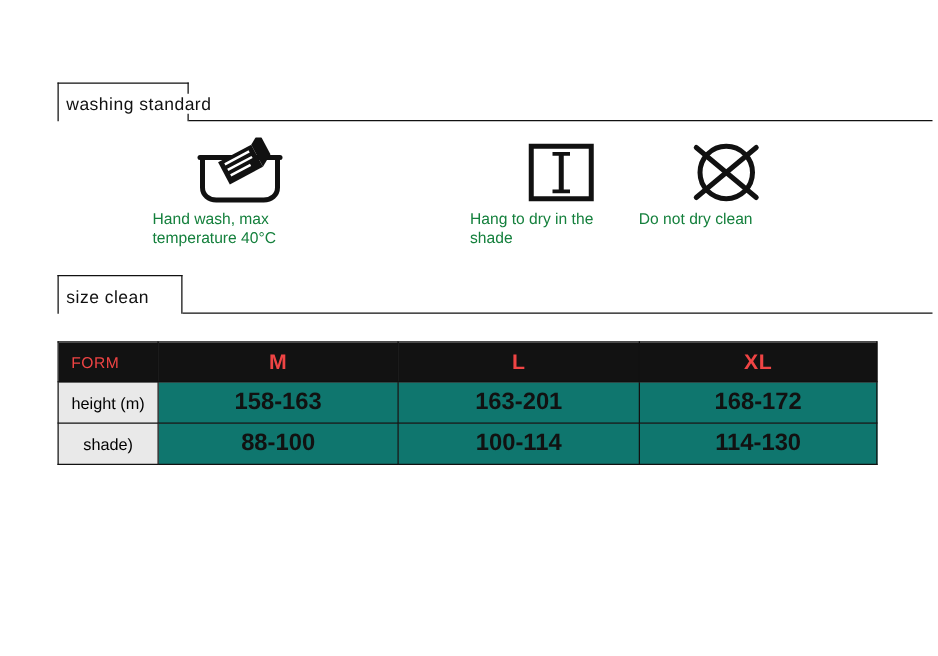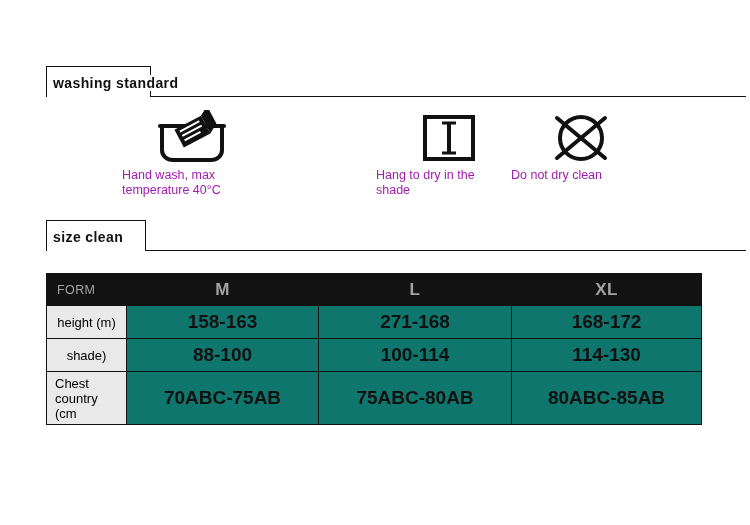"washing standard" .section-head .label { font-weight: bold -> none }
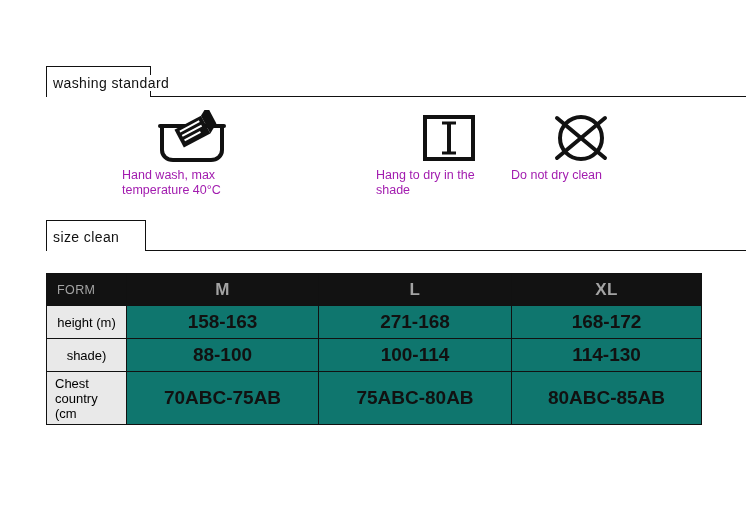"Hand wash, max temperature 40°C" .care-item .caption { color: #a21caf -> #15803d }
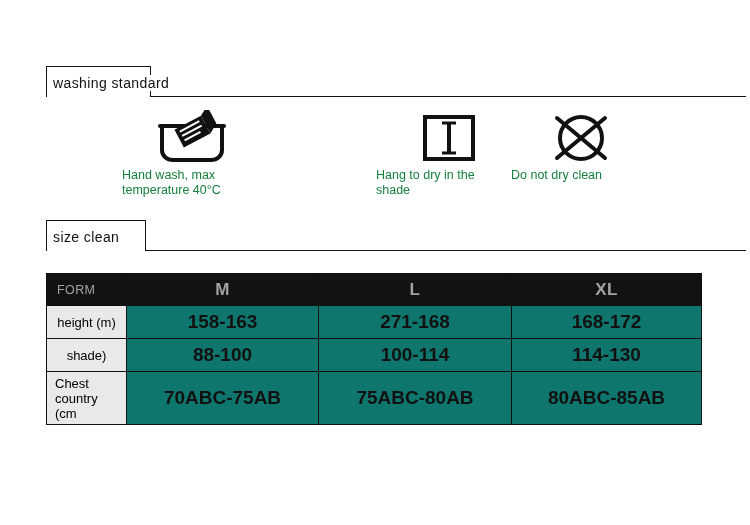"FORM" .head-row th { color: #a3a3a3 -> #ef4444 }
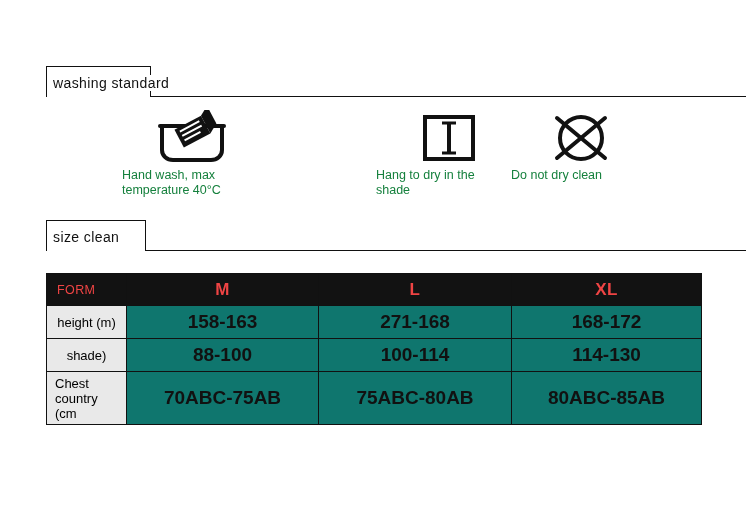"271-168" td { text: 271-168 -> 163-201 }
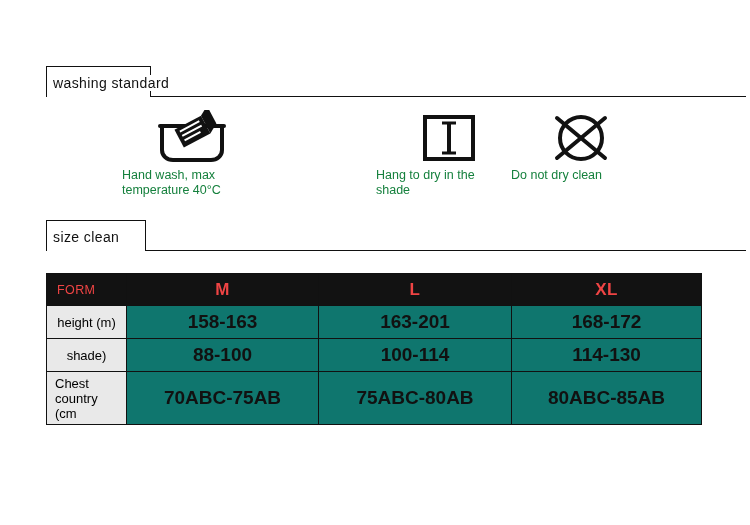"Chest" tr.body-row { html: <tr> <td> <span>Chest</span> <span>country</span> <span>(cm</span> </td> <td>70ABC-75AB</td> <td>75ABC-80AB</td> <td>80ABC-85AB</td> </tr> -> none }
